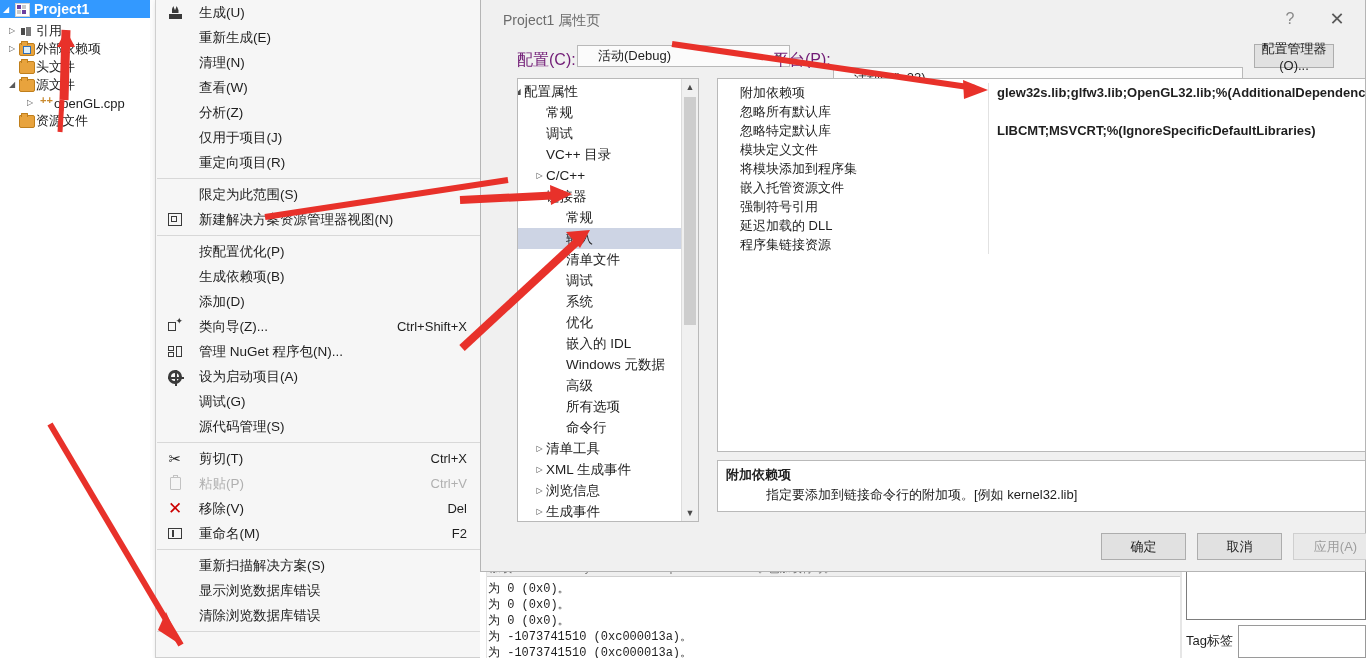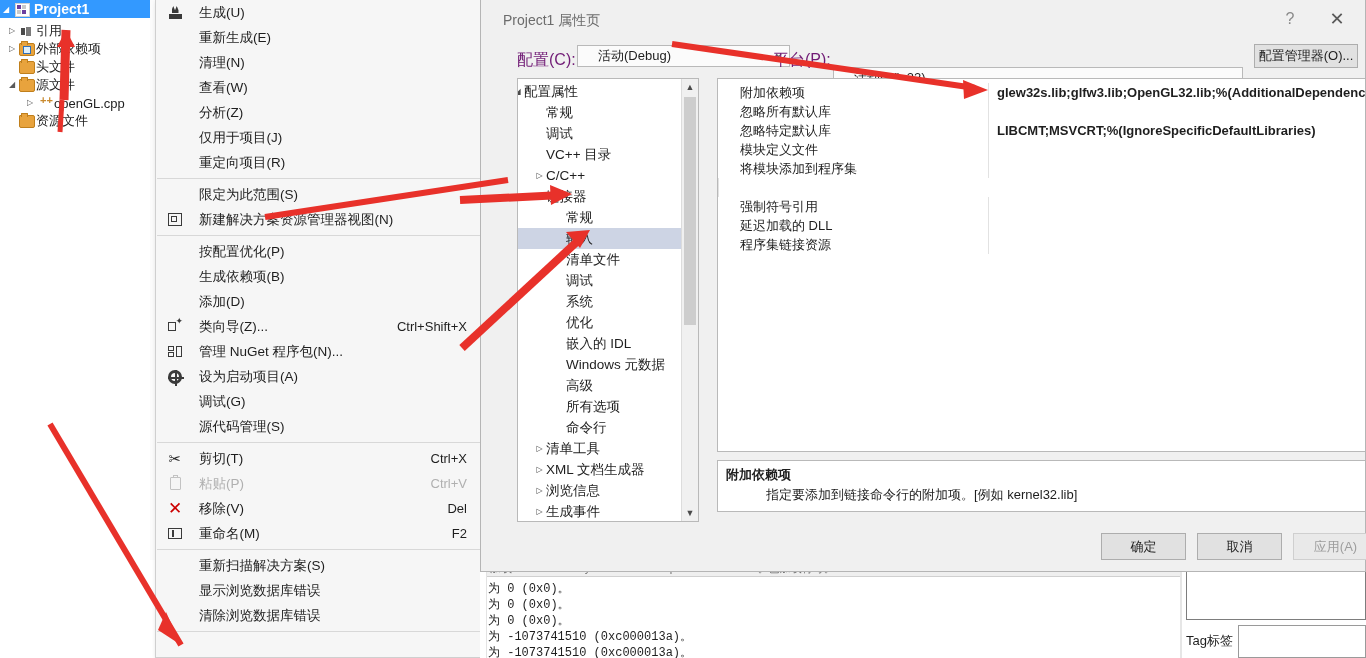"配置管理器(O)..." div.abs { width: 104px -> 80px }
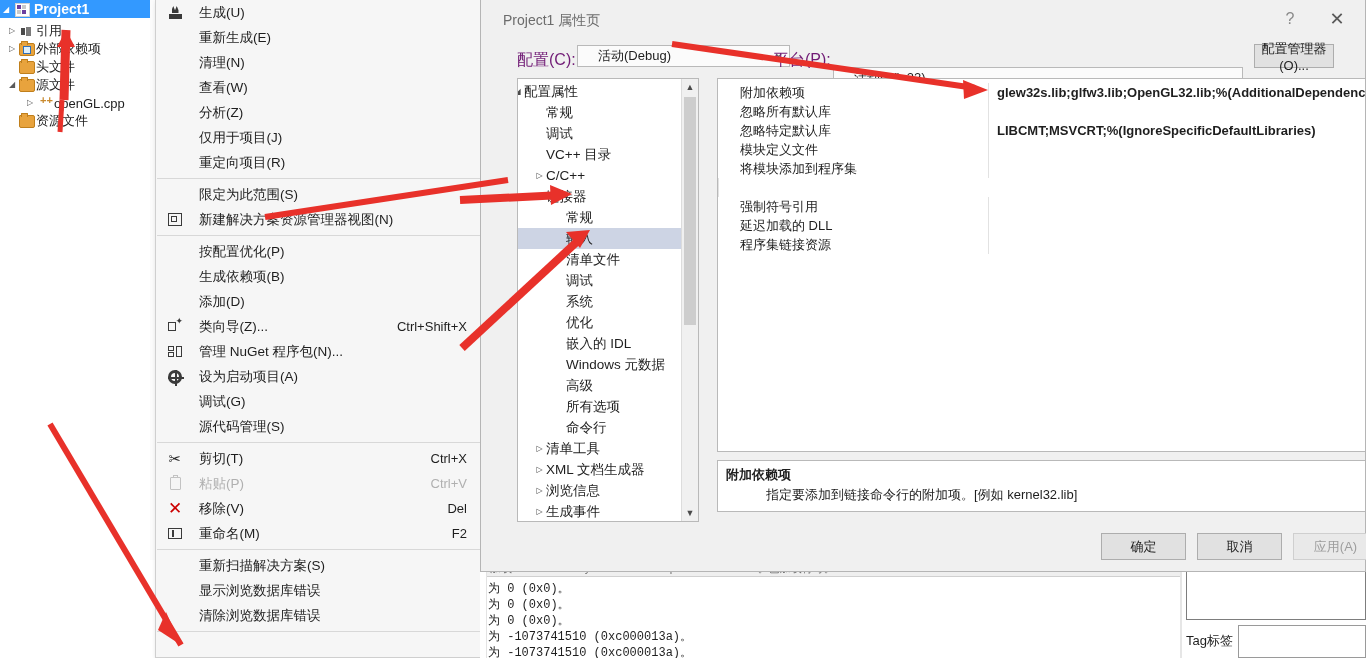"嵌入托管资源文件" div.gr-name { html: none -> <div>嵌入托管资源文件</div> }
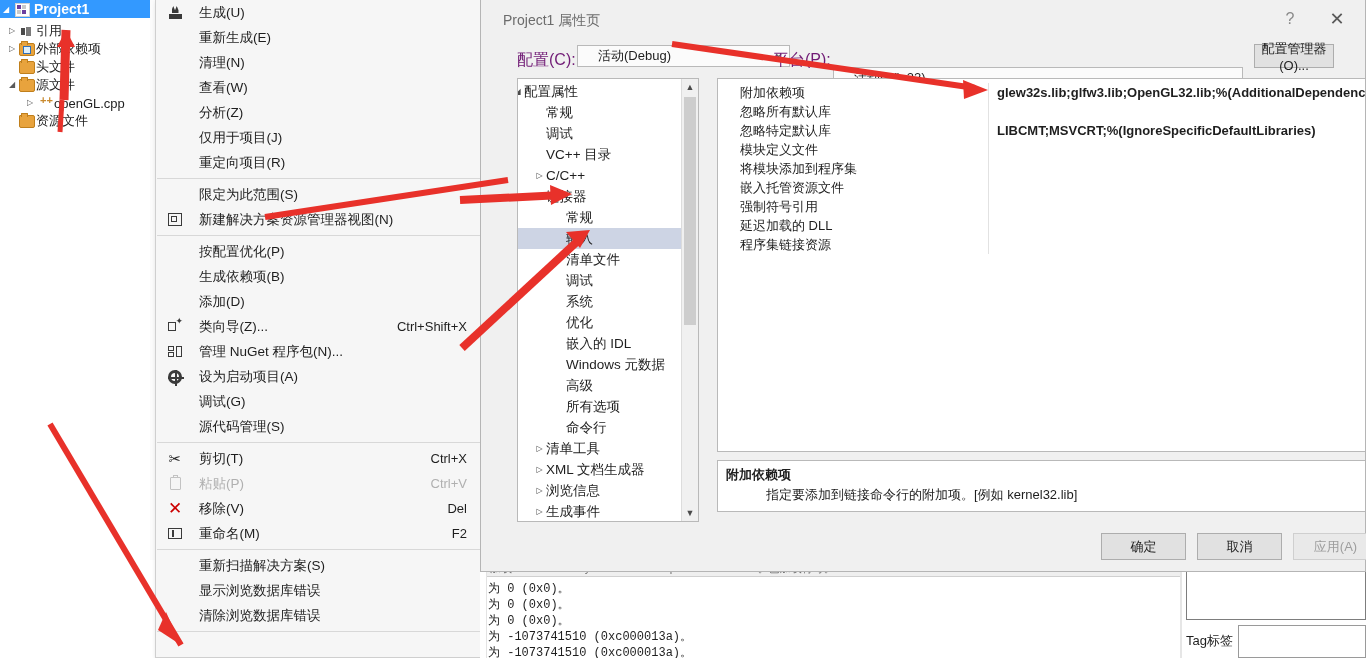"XML 文档生成器" span { text: 文档生成器 -> 生成事件 }
